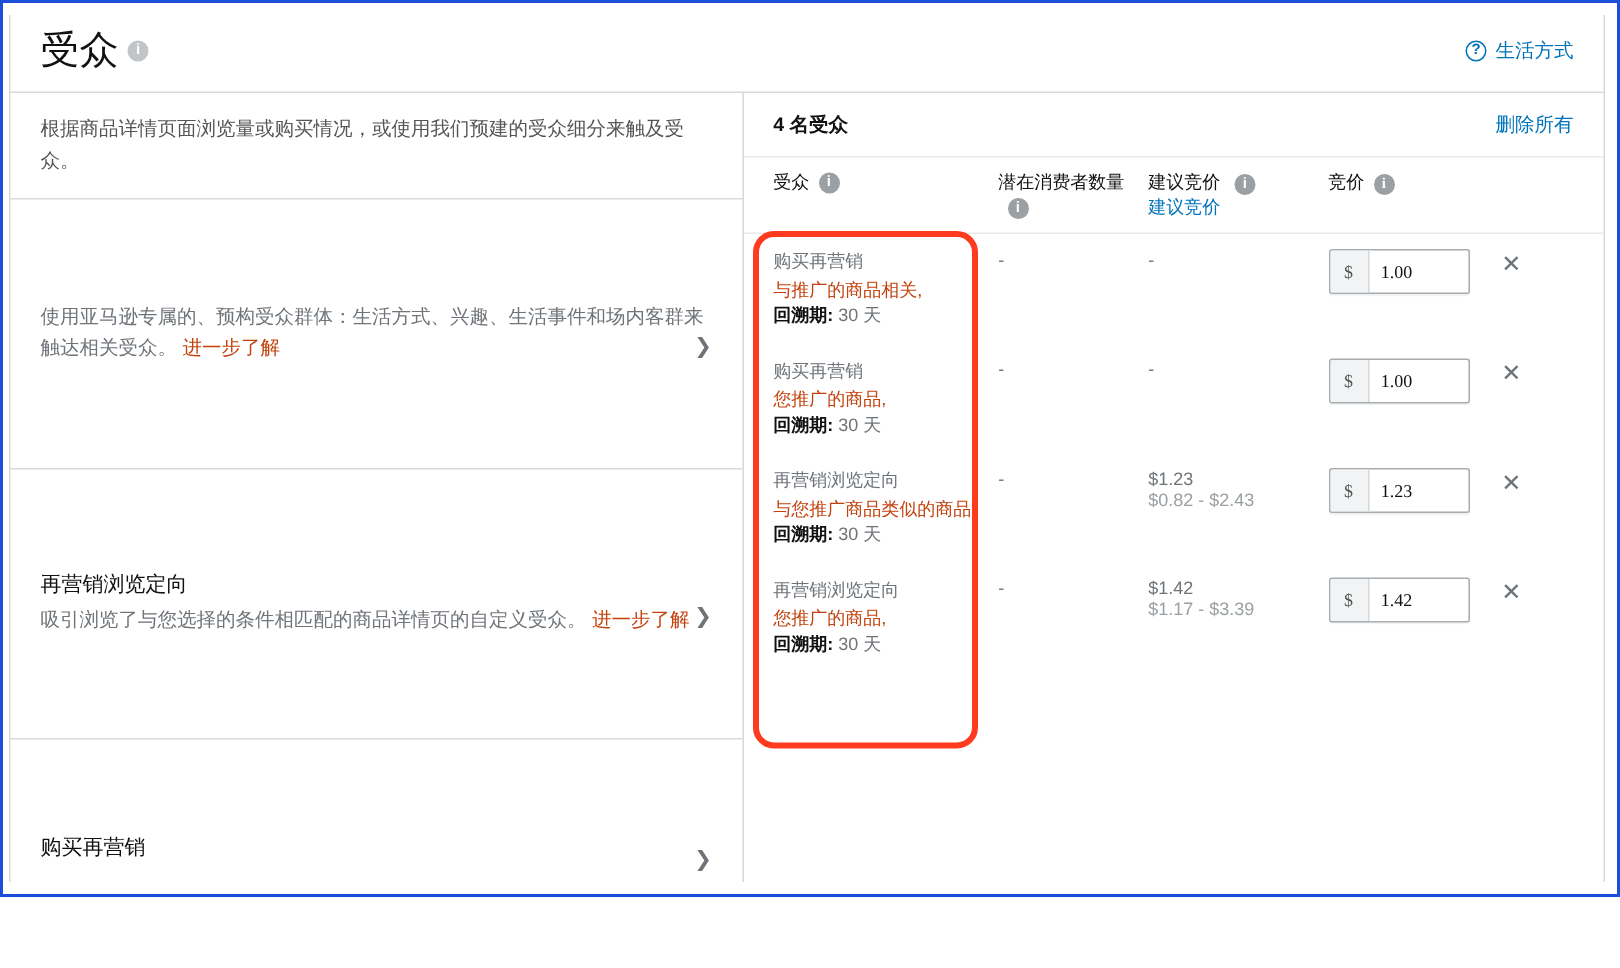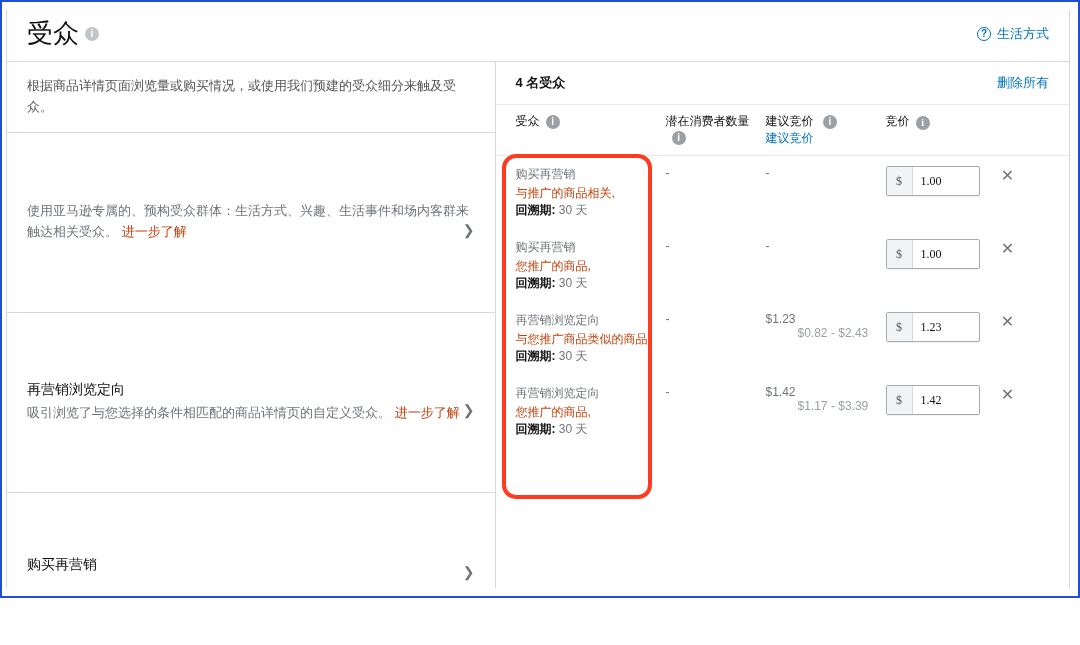"$0.82 - $2.43" .sug-range { margin-left: 32px -> none }
